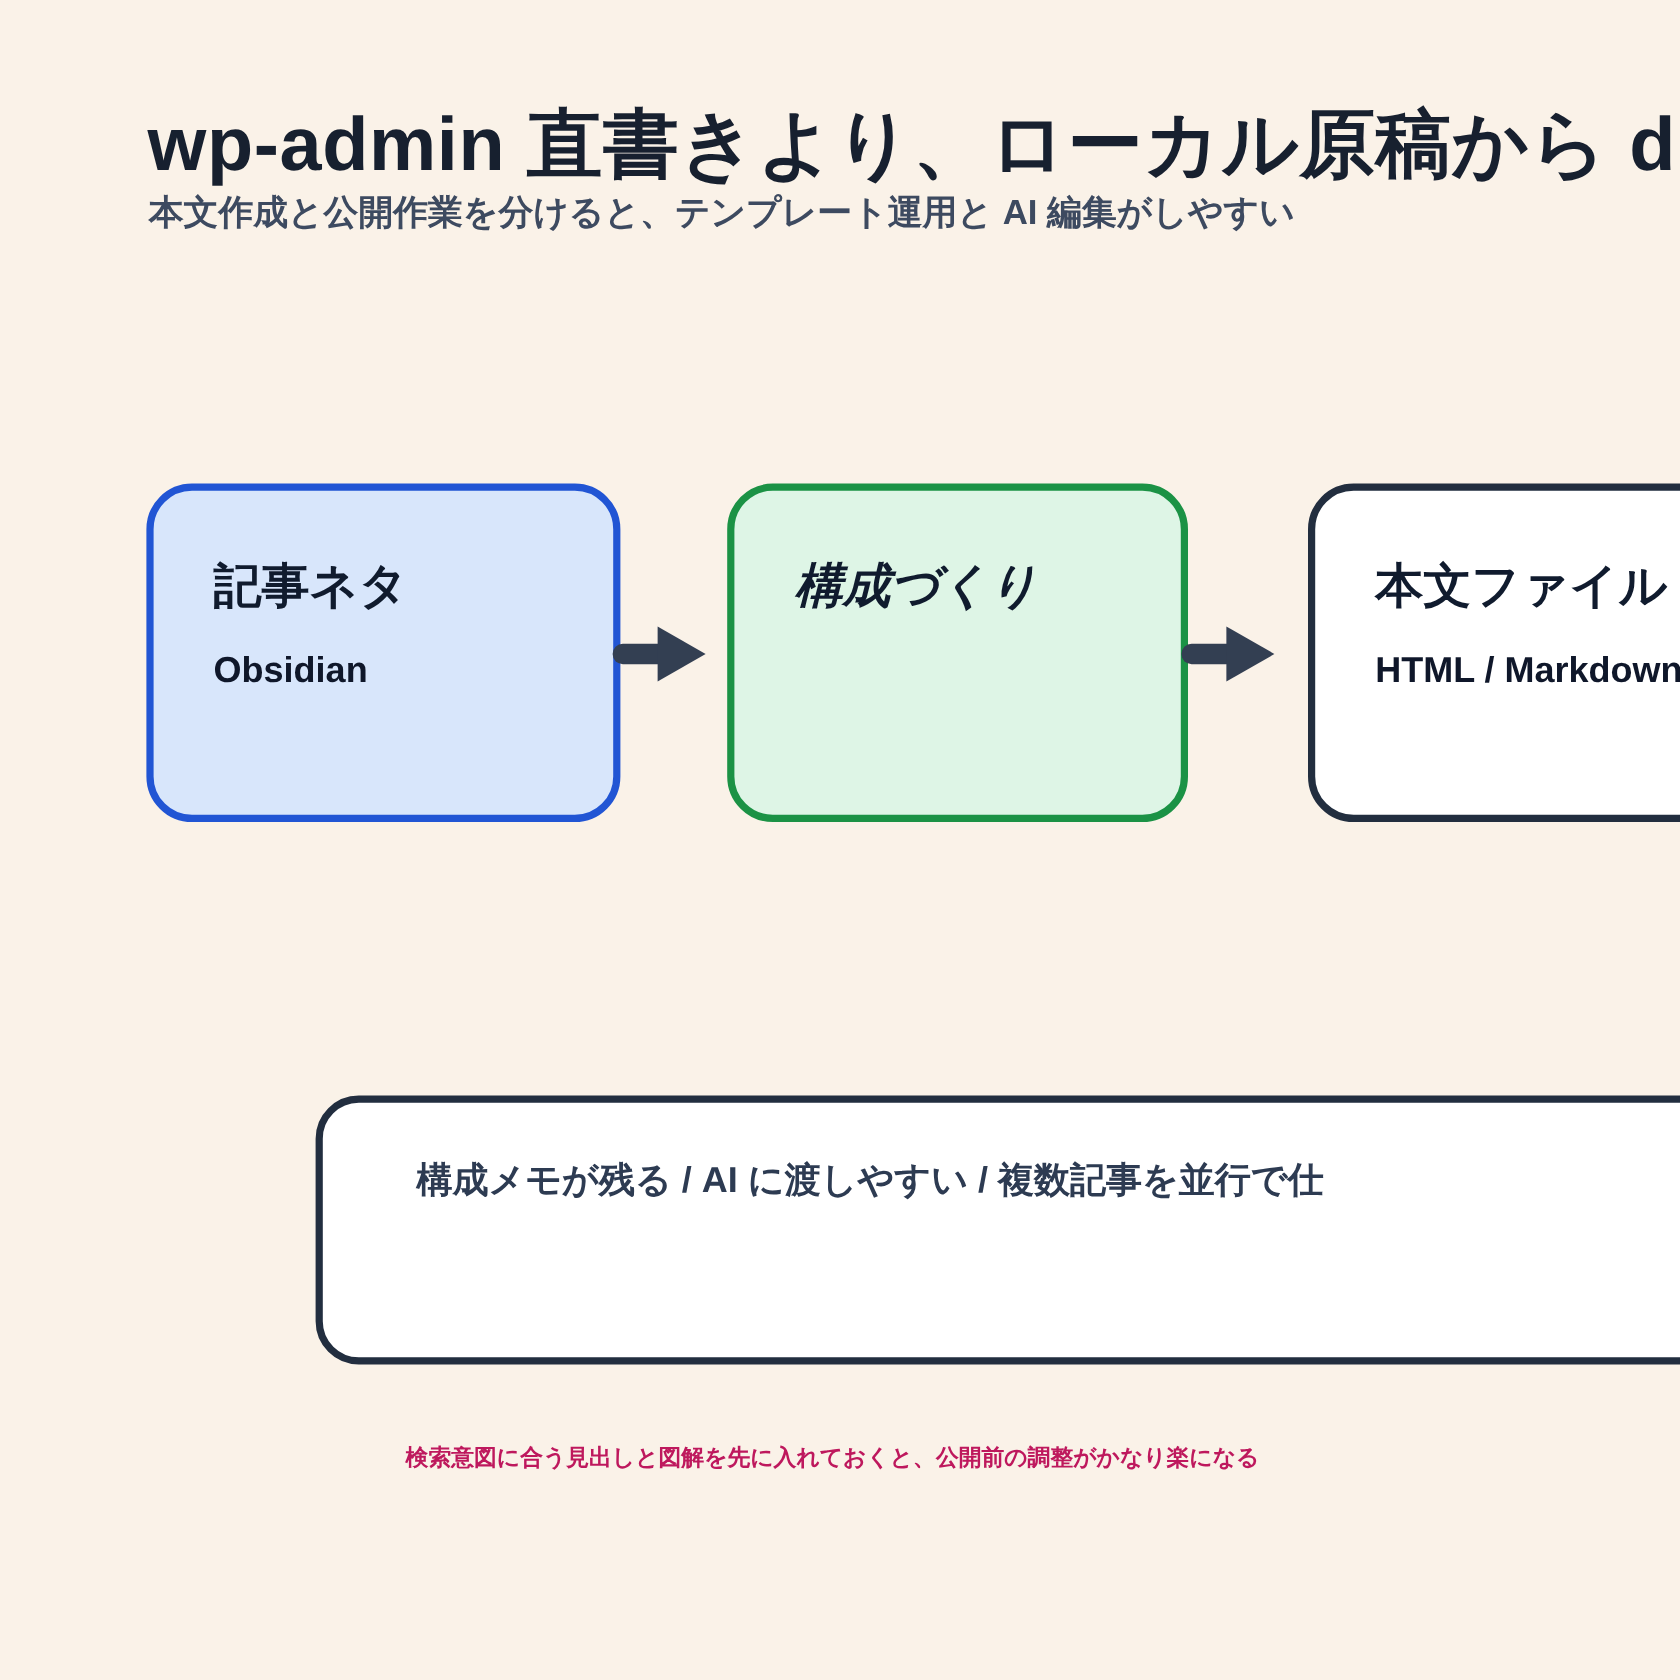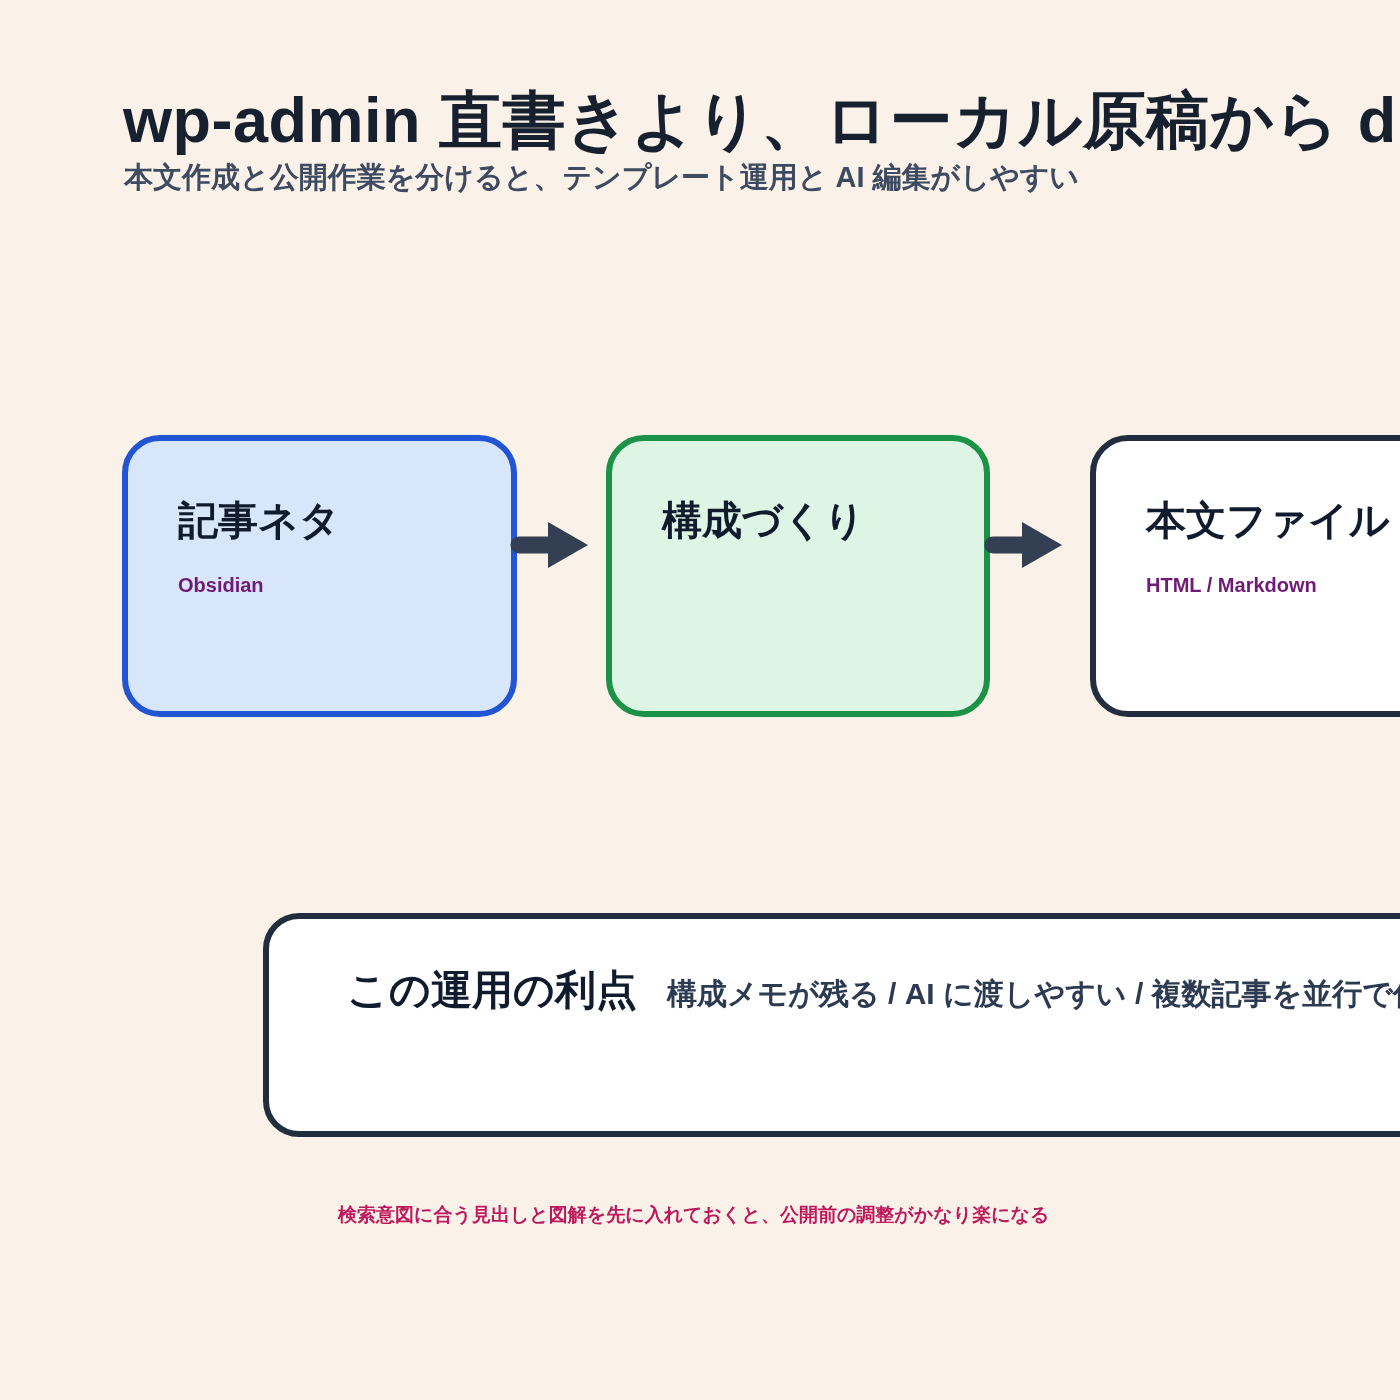"記事ネタ" .step { margin-top: 32px -> none }
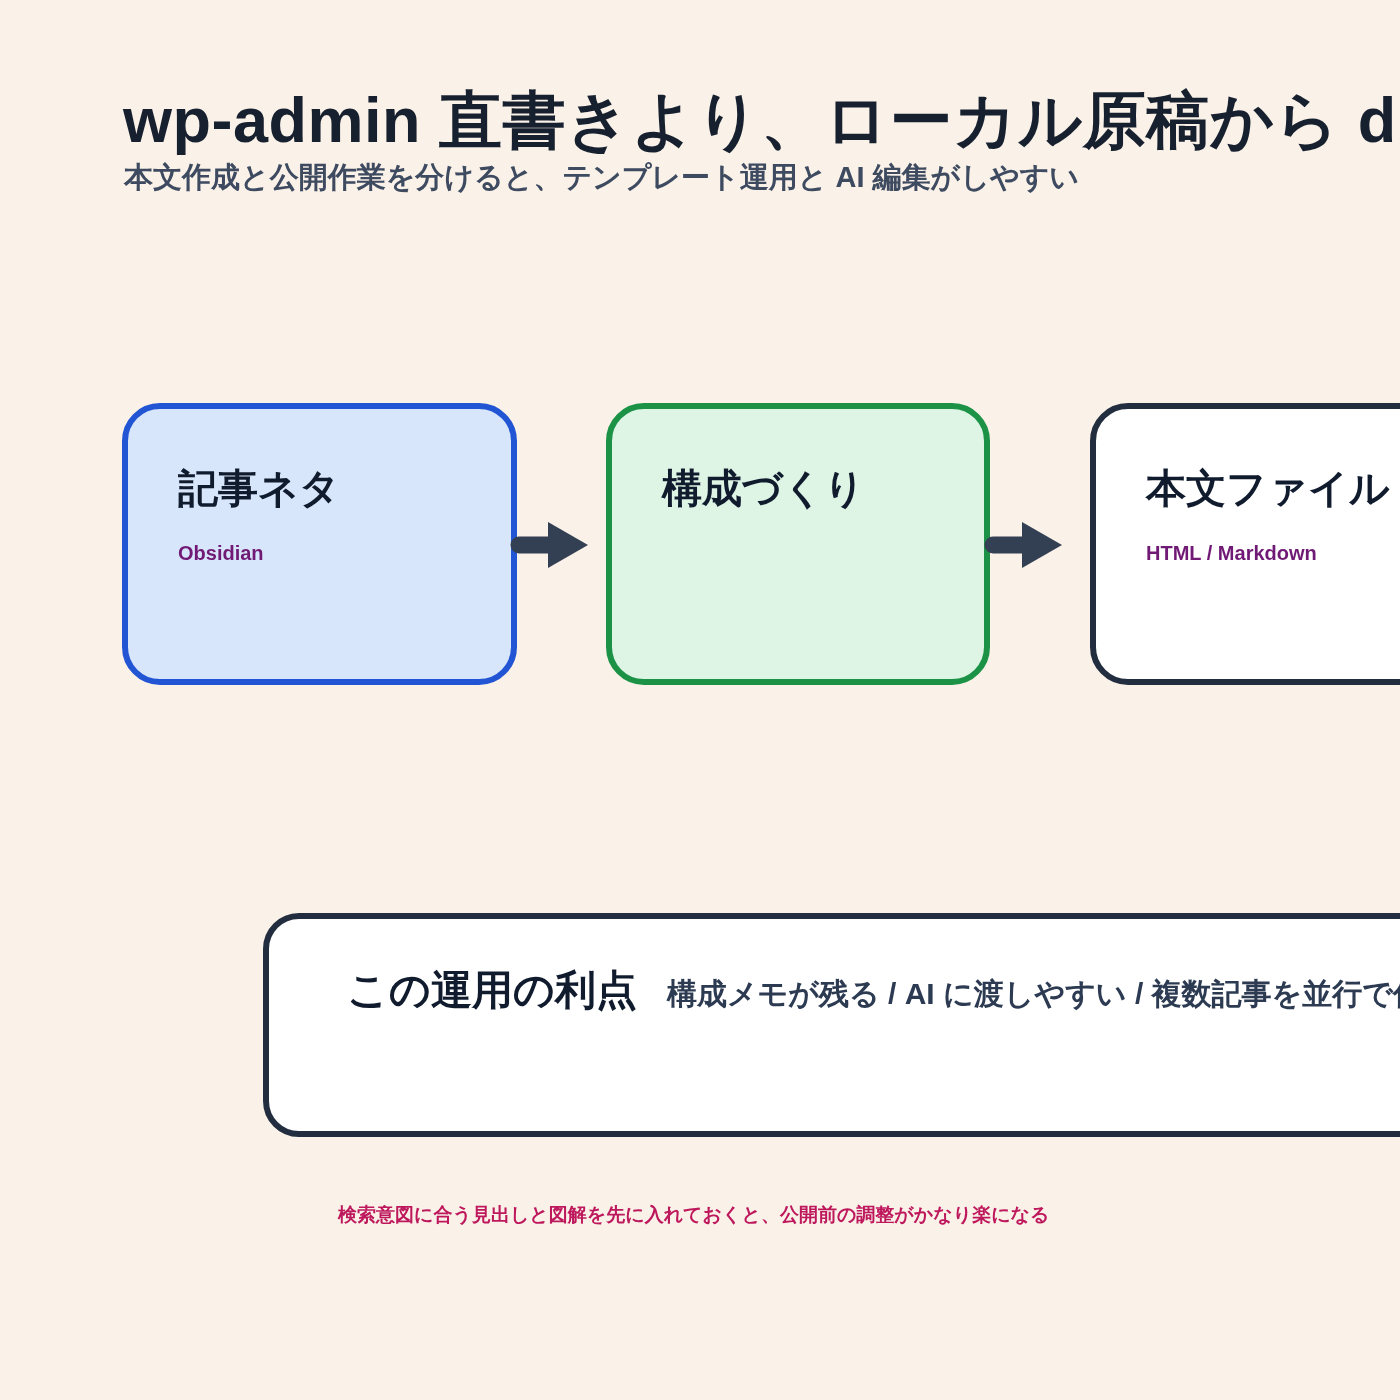"構成づくり" .step-2 { font-style: none -> italic }
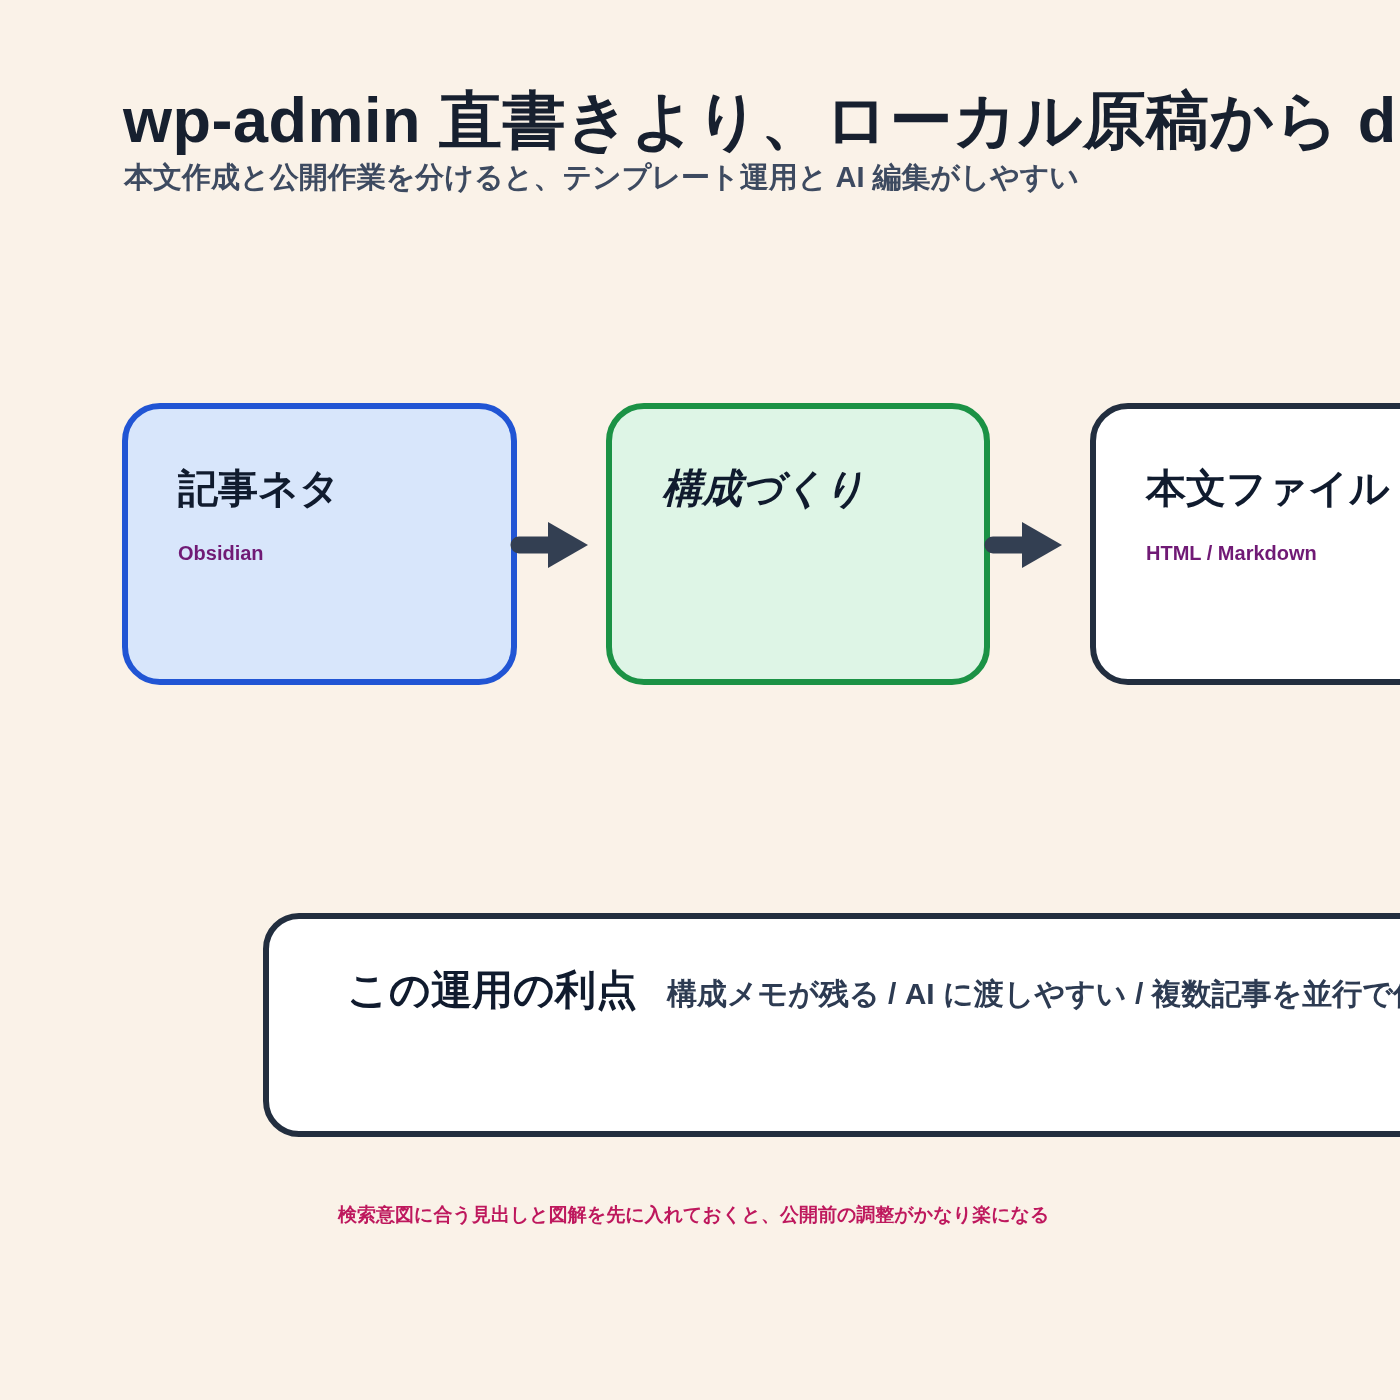"Obsidian" .step-tool { color: #701a75 -> #0f172a; font-size: 20px -> 30px }
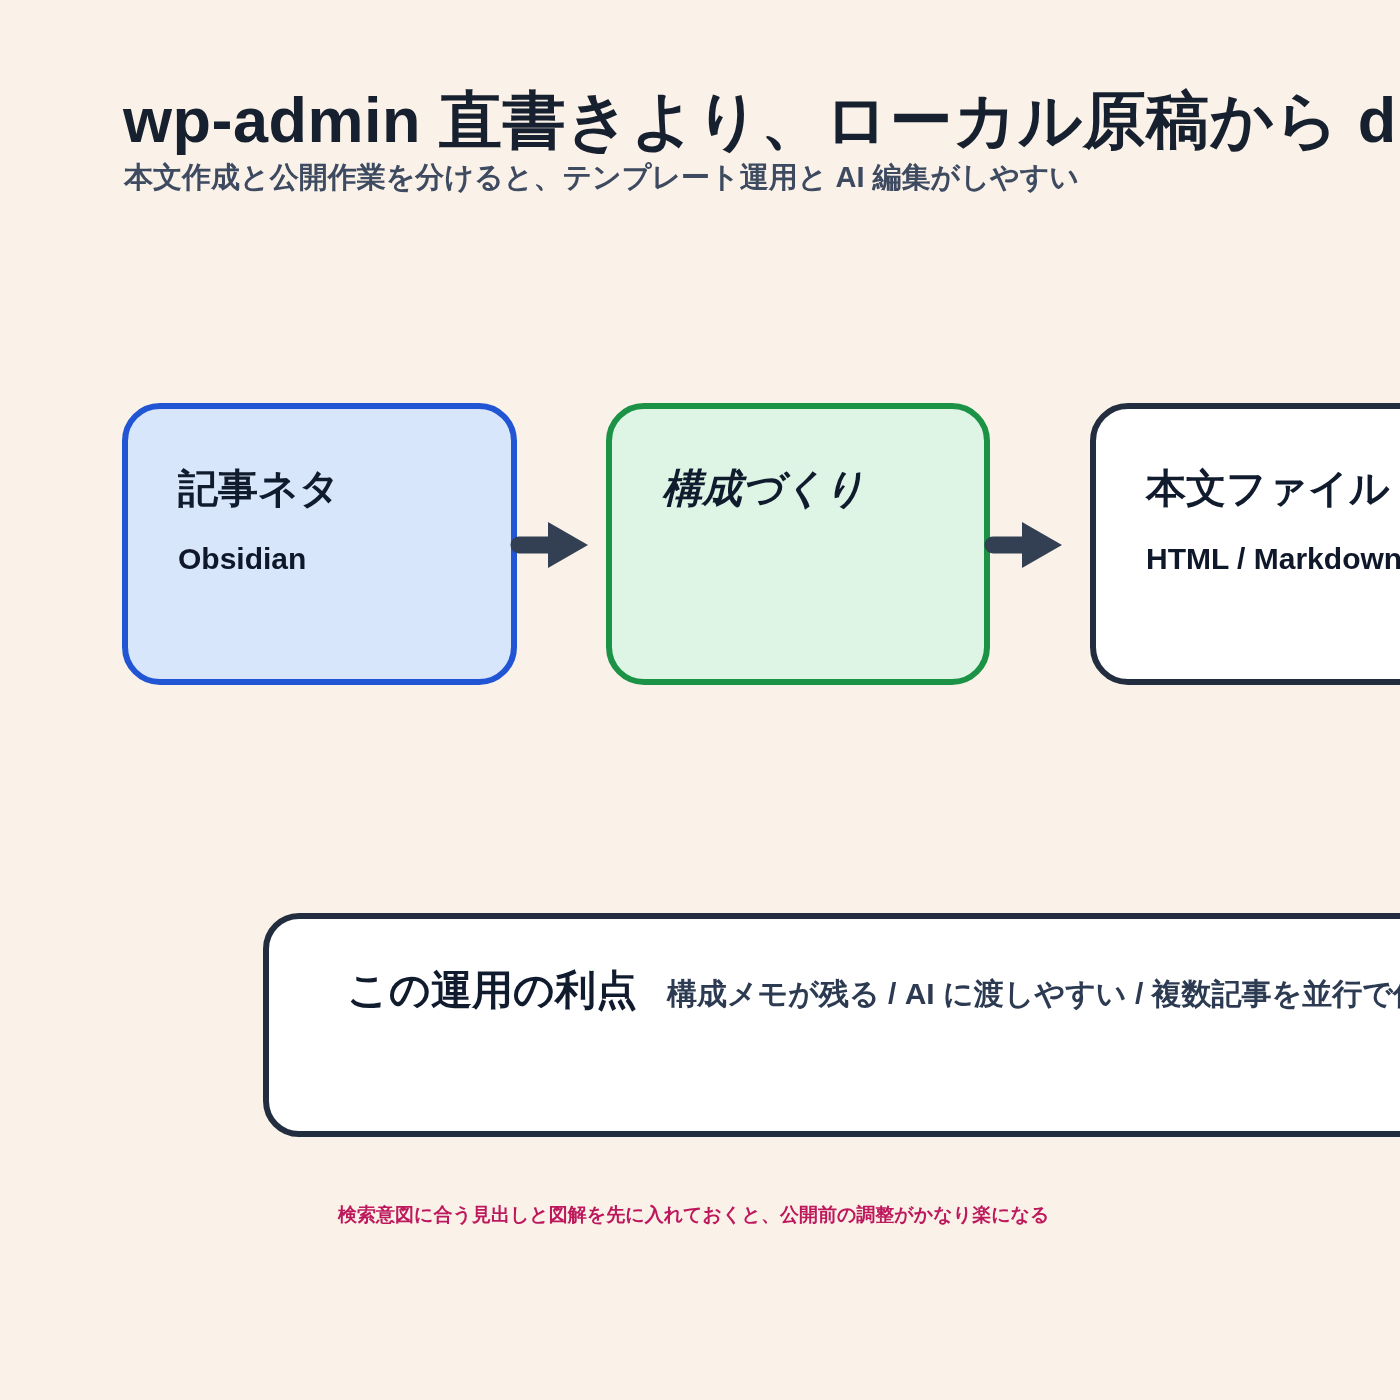"この運用の利点" span.benefits-heading { html: <span>この運用の利点</span> -> none }
